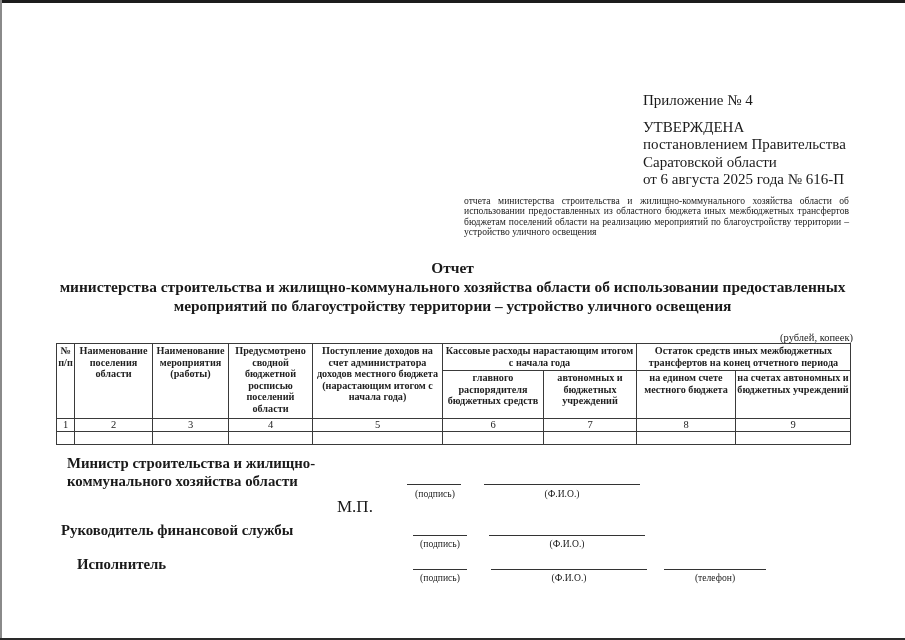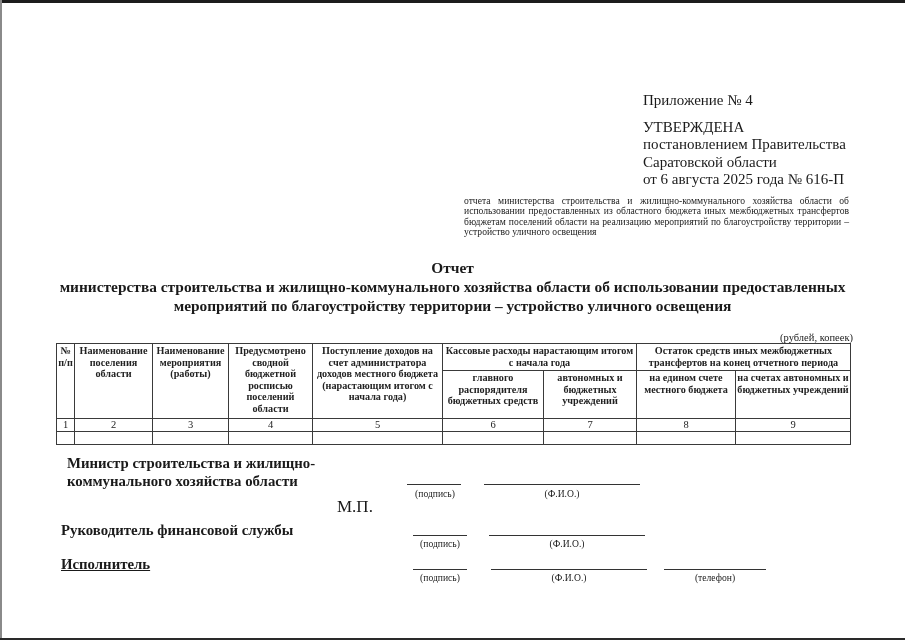"Исполнитель" div.sig { left: 61px -> 77px; text-decoration: underline -> none }
